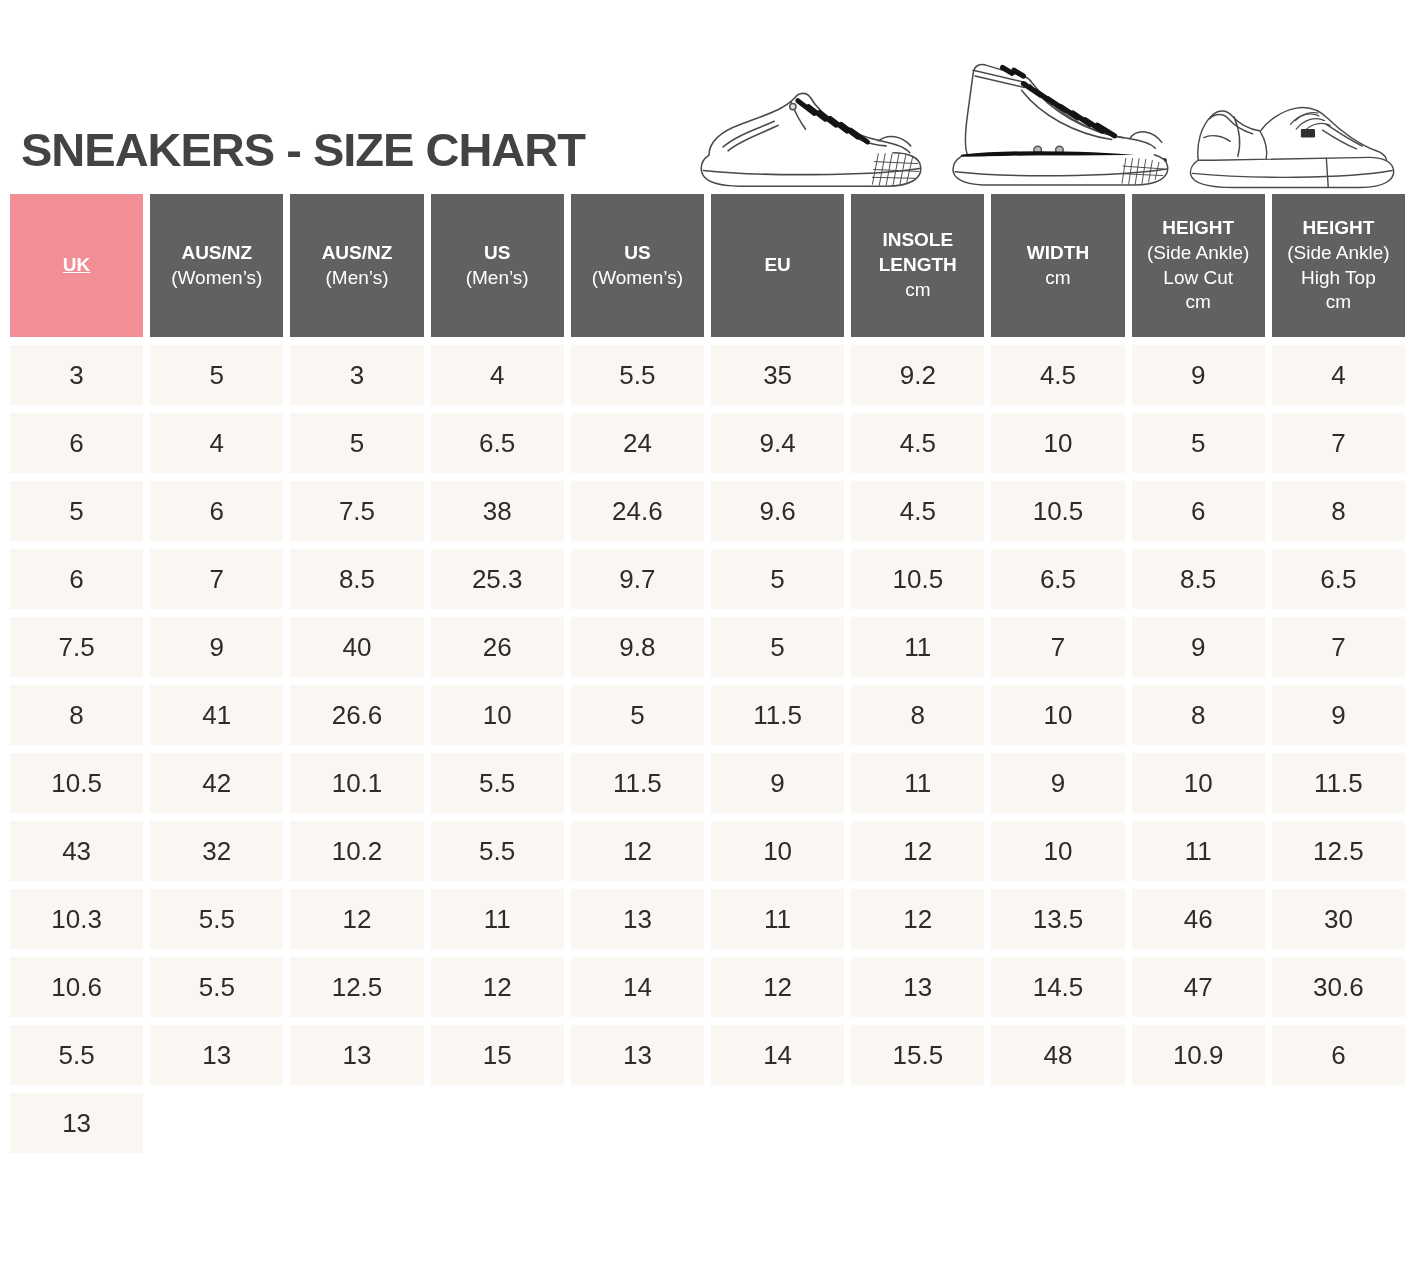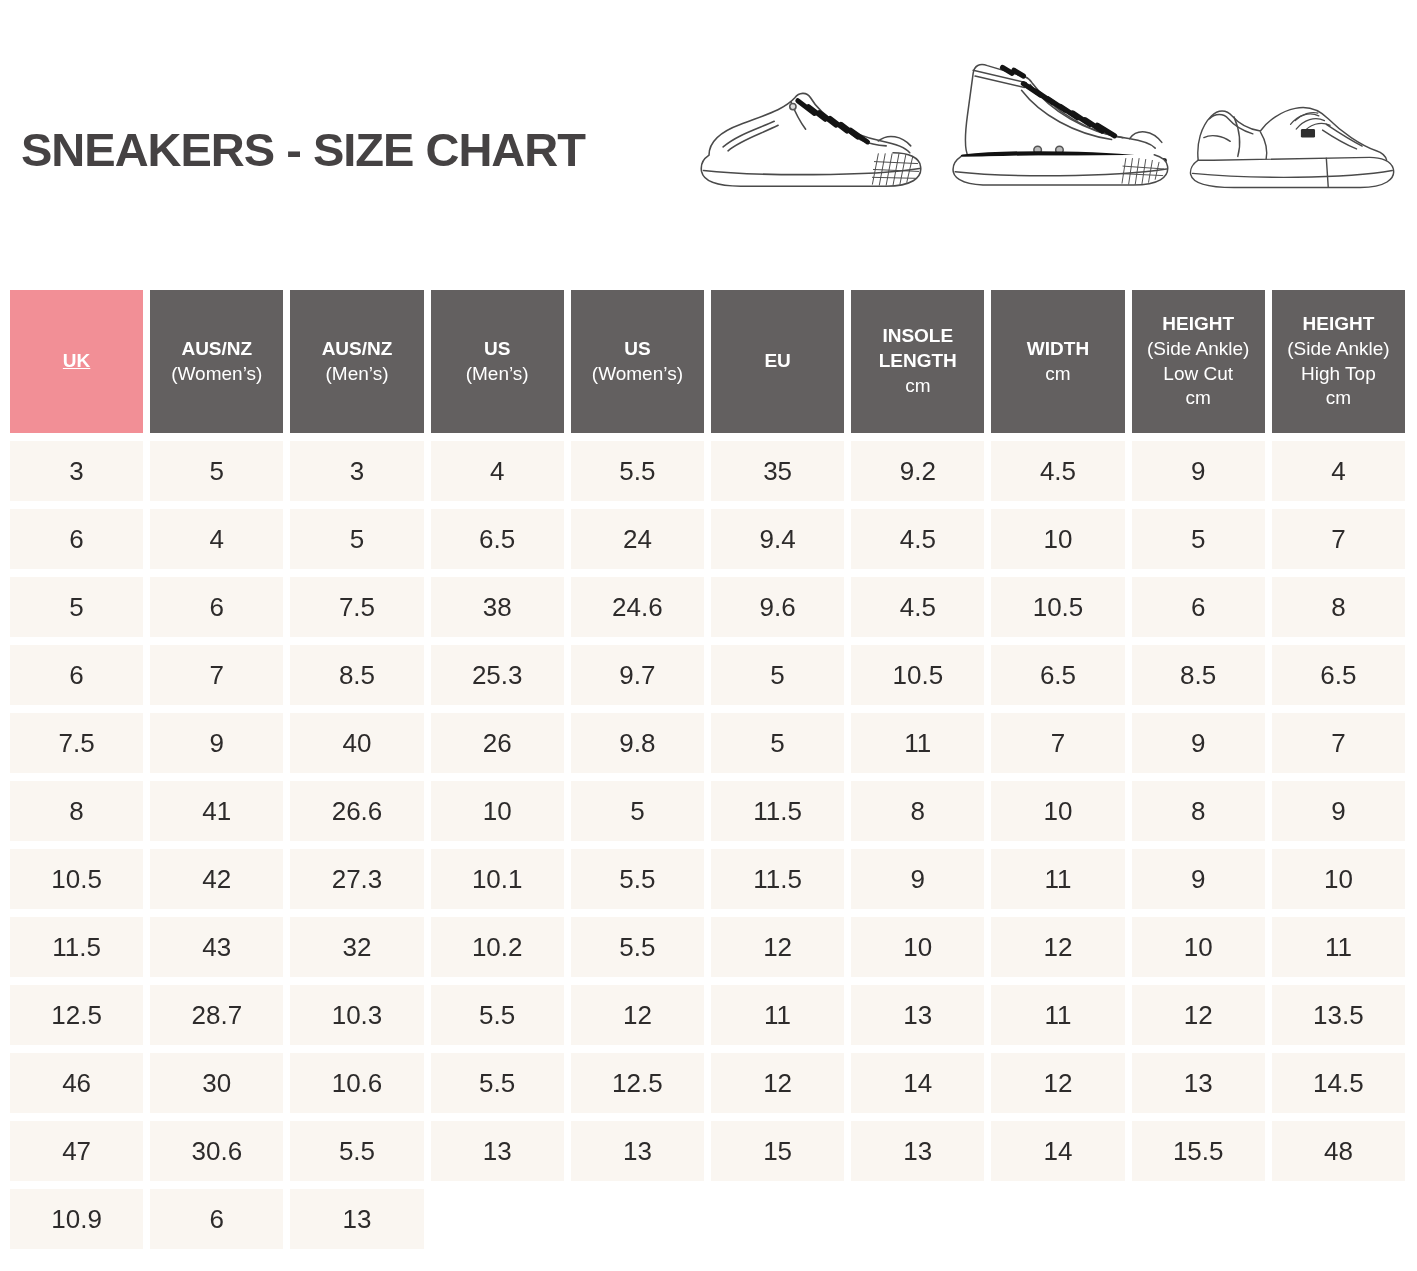"SNEAKERS - SIZE CHART" .top { height: 290px -> 194px }
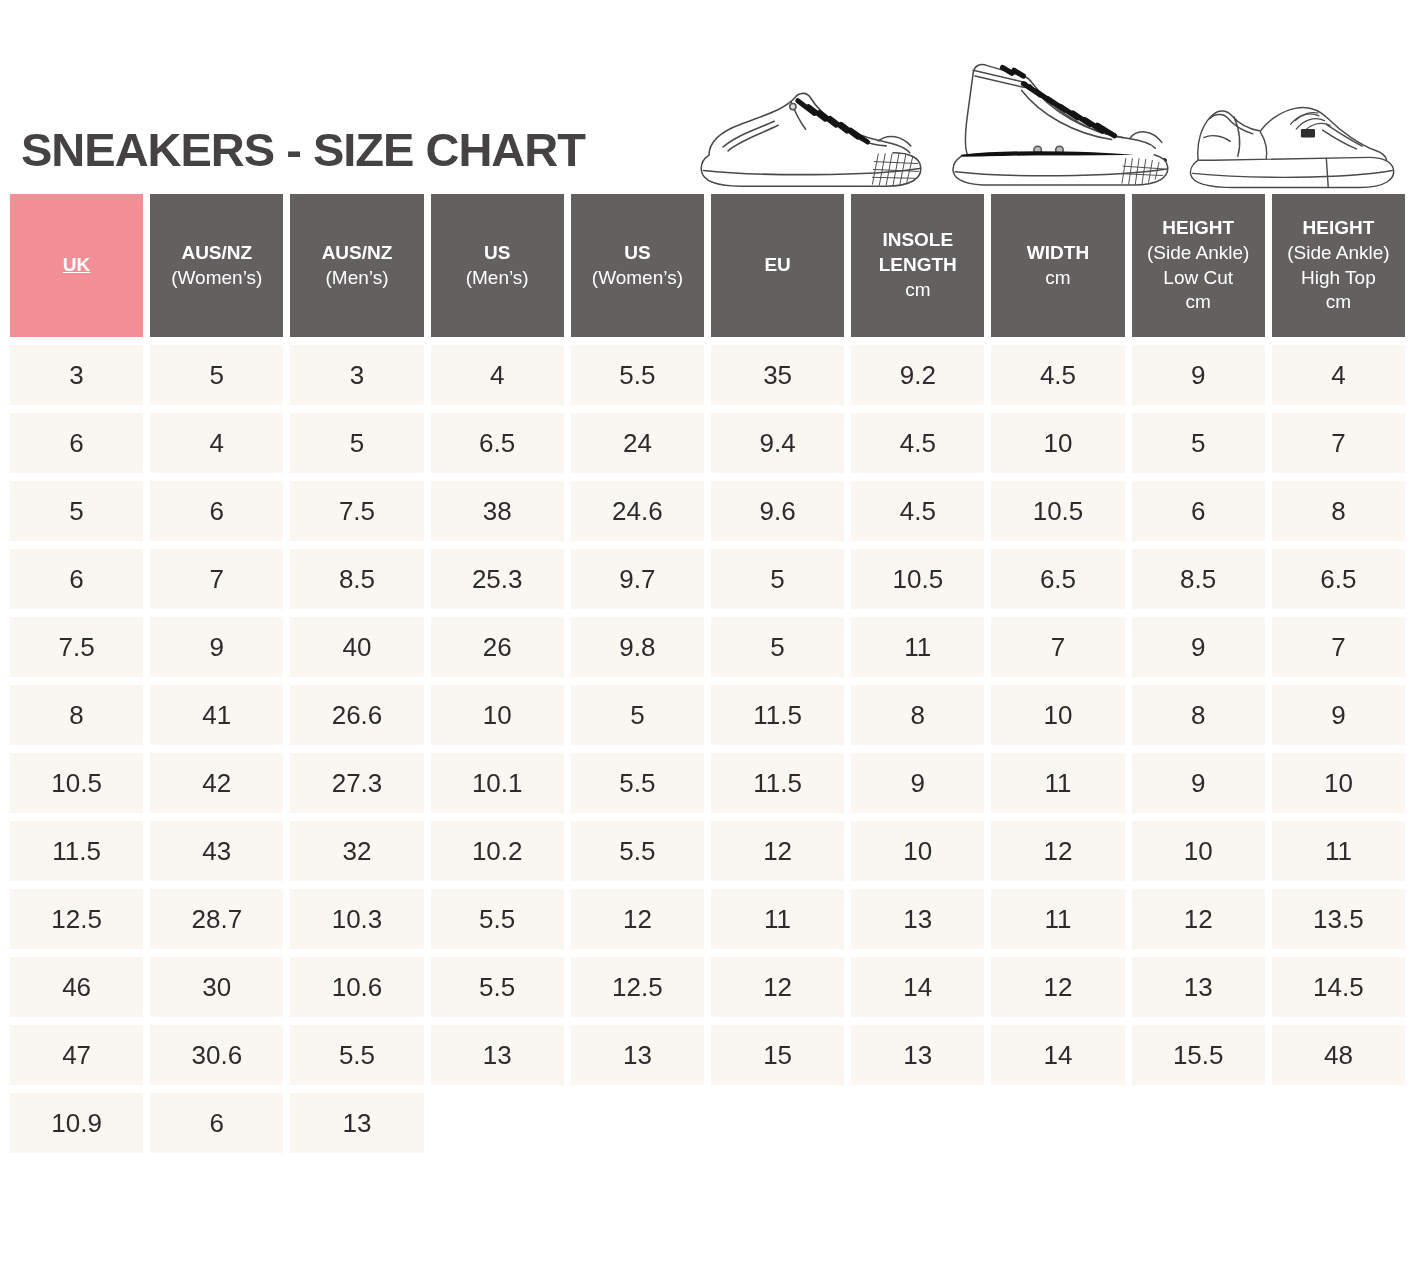"27.3" div.td { html: <div>27.3</div> -> none }
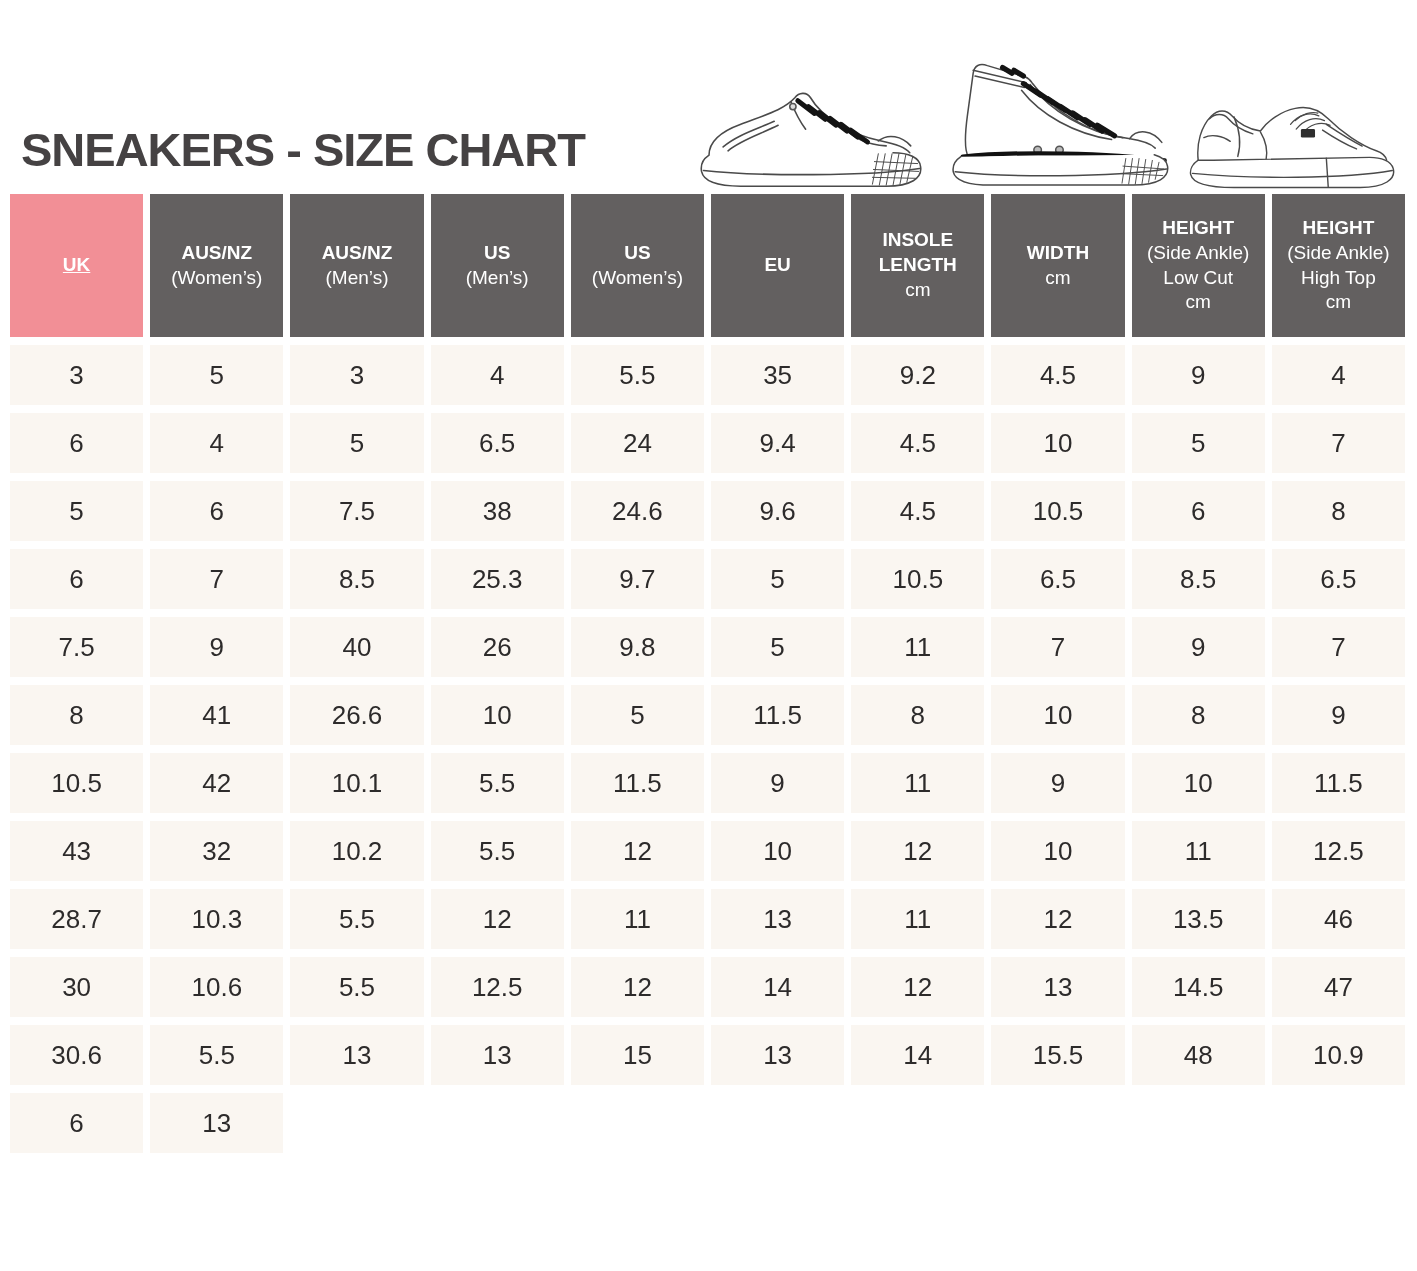"28.7" div.td { html: <div>28.7</div> -> none }
